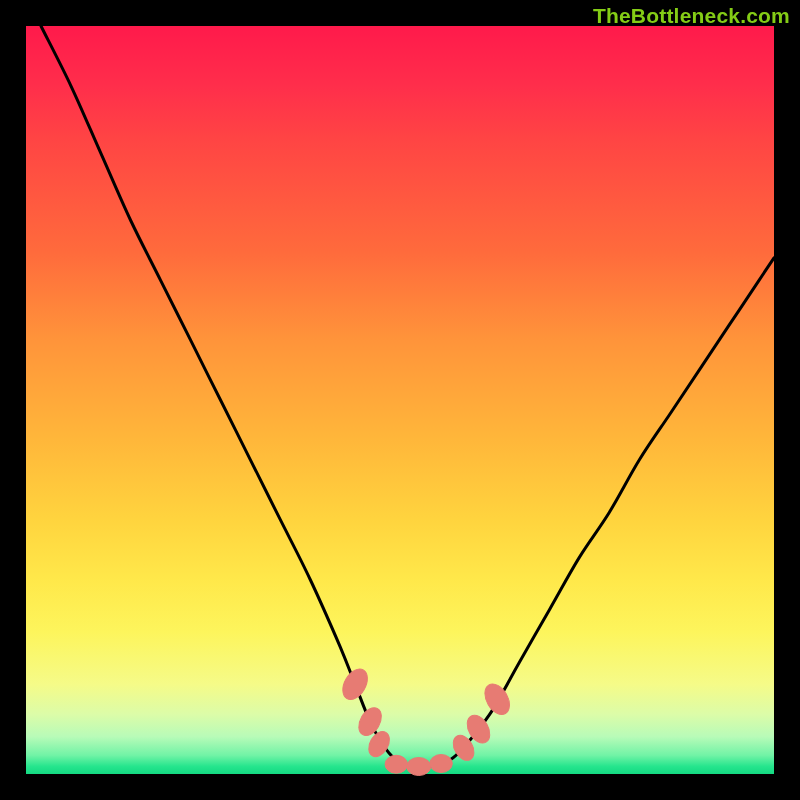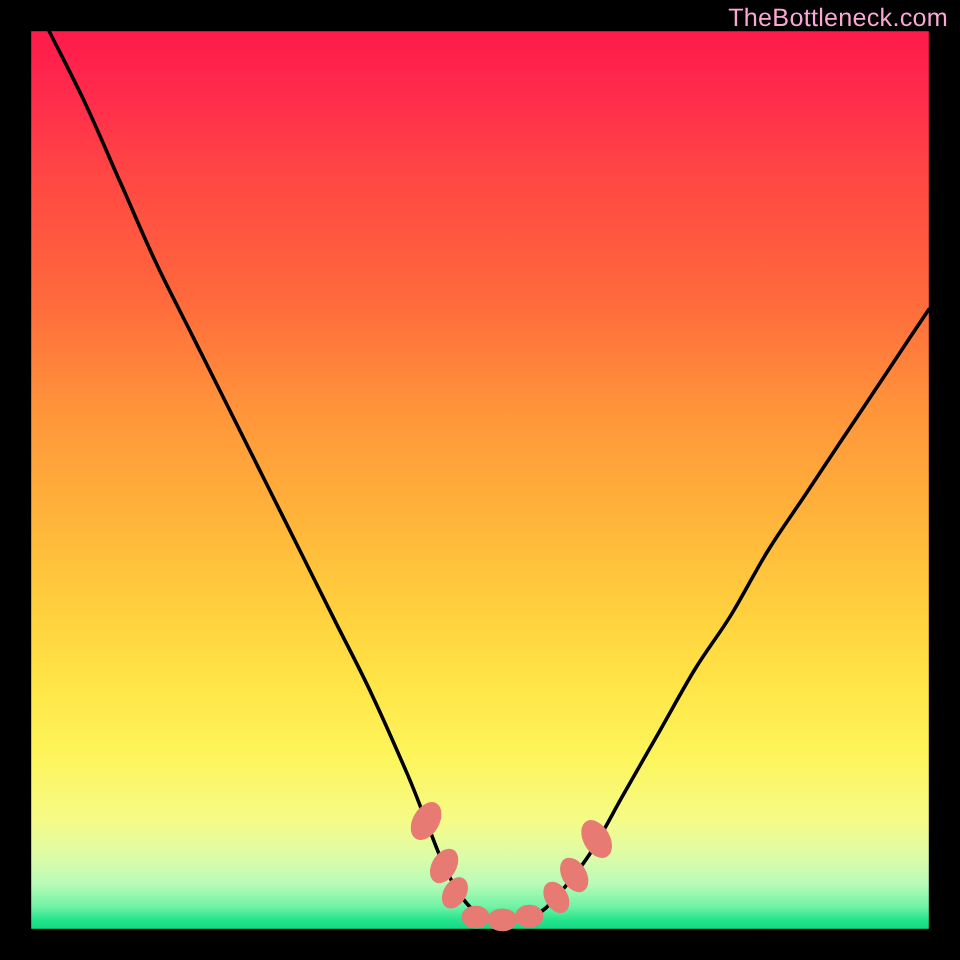"TheBottleneck.com" .watermark { color: #f9a8d4 -> #84cc16; font-weight: 400 -> 700 }
